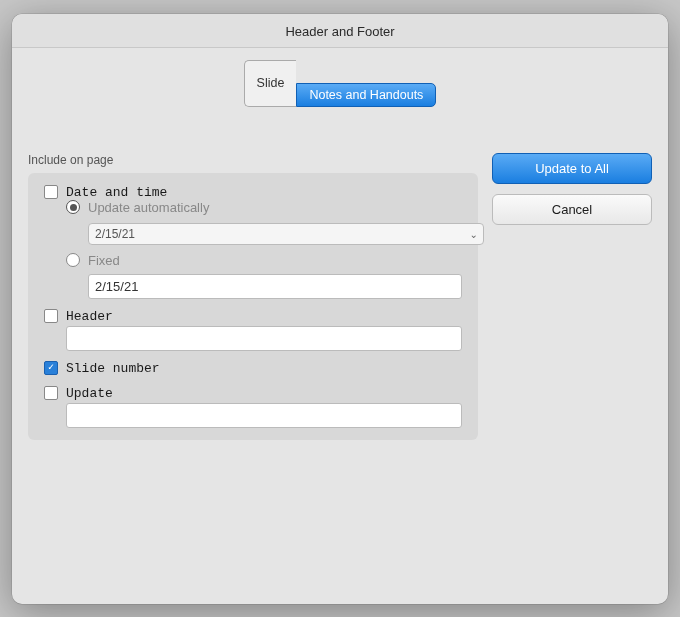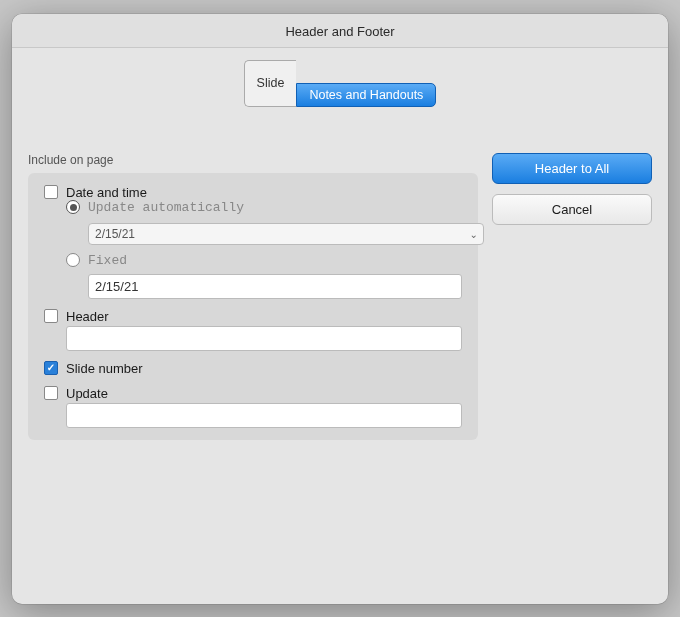"Header to All" button.apply-btn { text: Header -> Update }
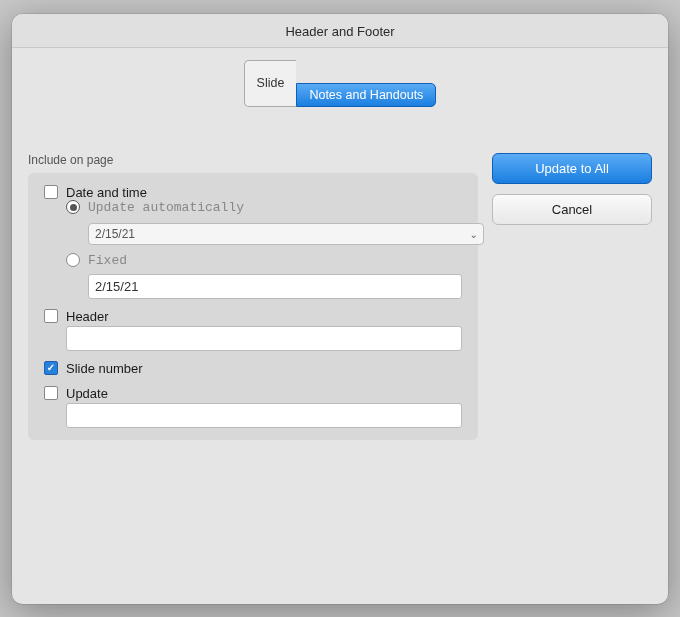"Date and time" .option-row { font-family: none -> Liberation Mono, monospace }
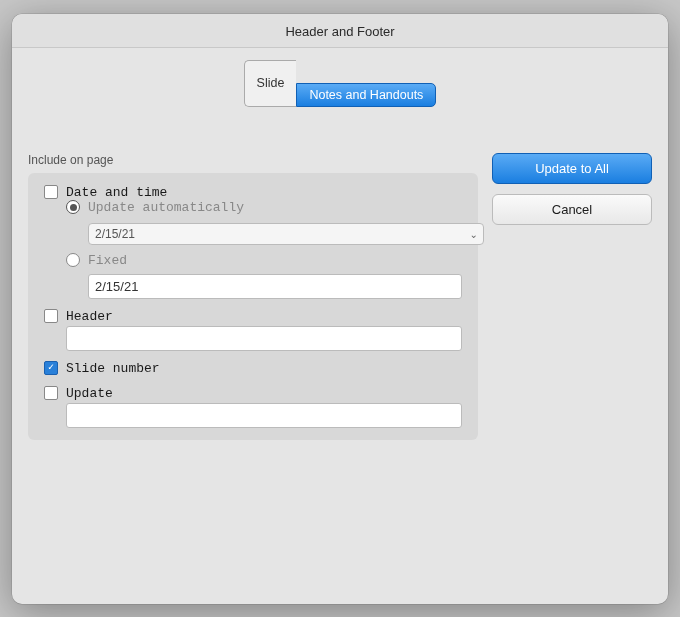"Update automatically" .option-label.dimmed { font-family: Liberation Mono, monospace -> none }
